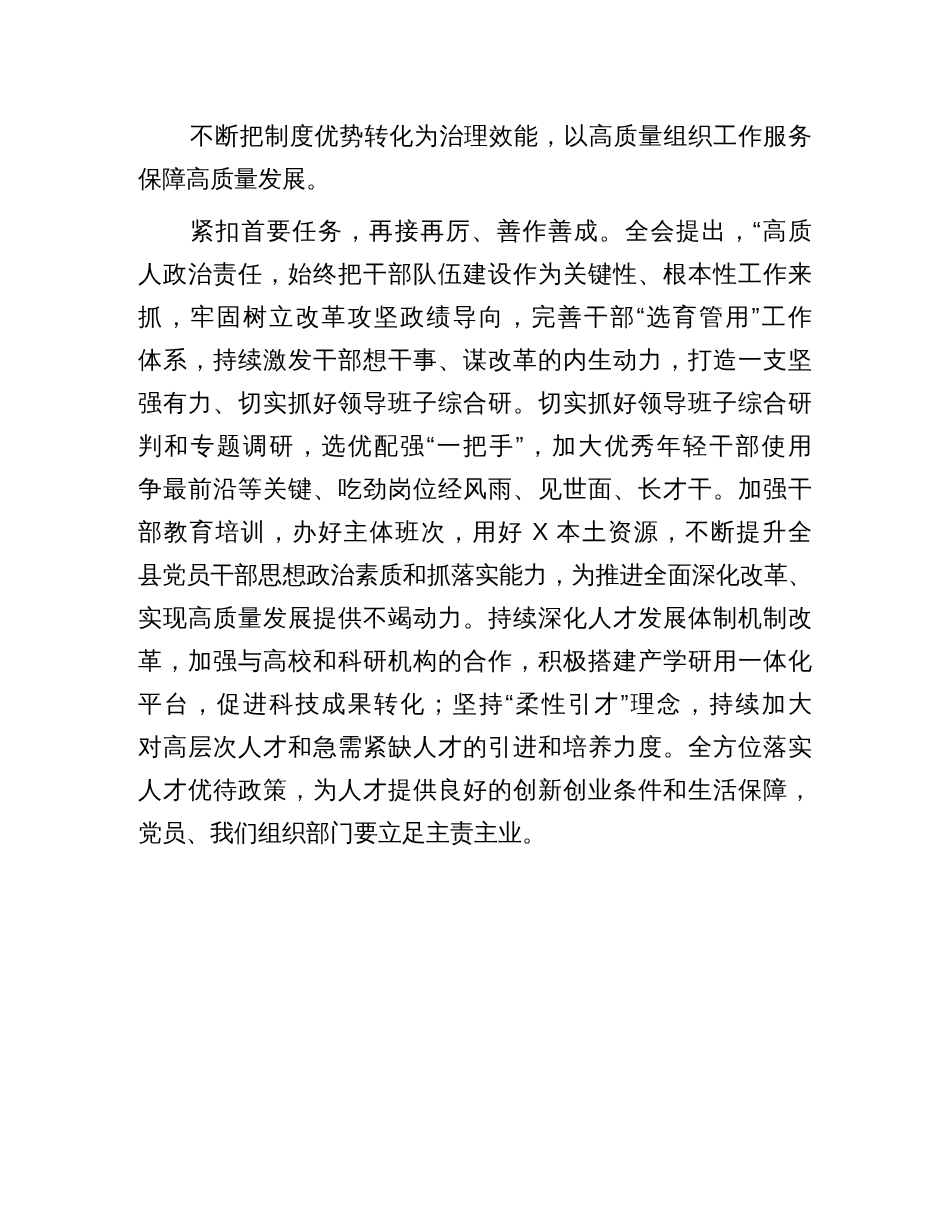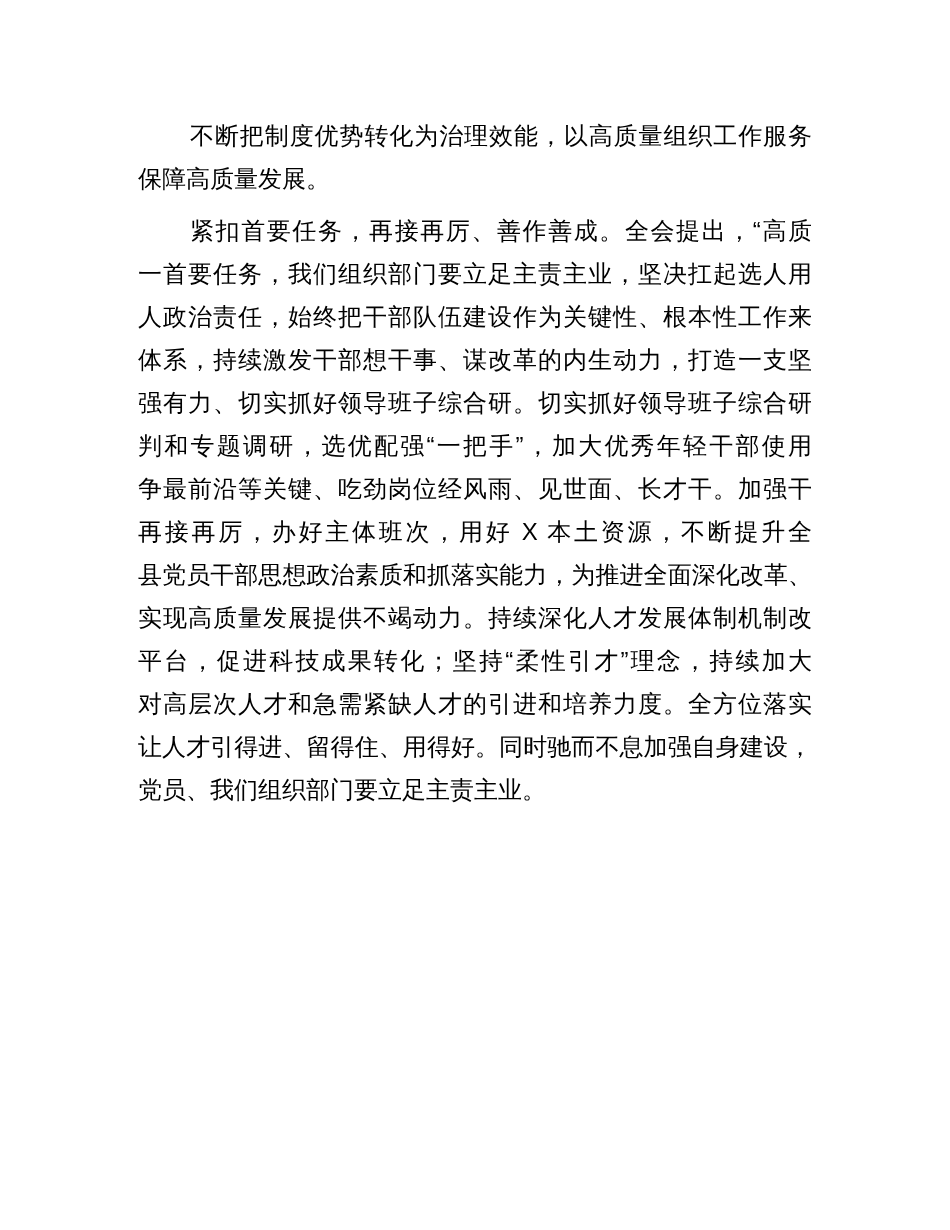"一首要任务，我们组织部门要立足主责主业，坚决扛起选人用" div.line { html: <div>一首要任务，我们组织部门要立足主责主业，坚决扛起选人用</div> -> none }
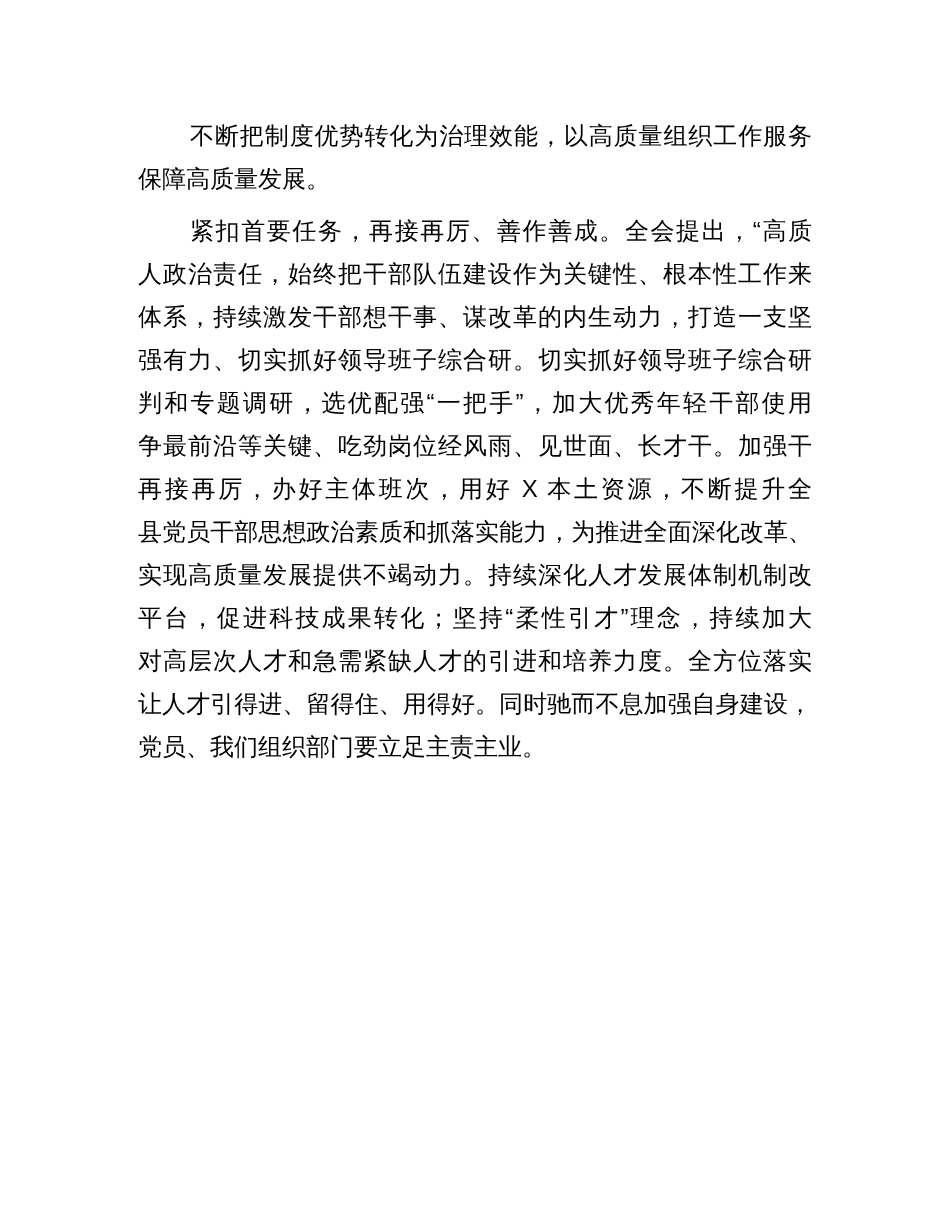"抓，牢固树立改革攻坚政绩导向，完善干部“选育管用”工作" div.line { html: none -> <div>抓，牢固树立改革攻坚政绩导向，完善干部“选育管用”工作</div> }
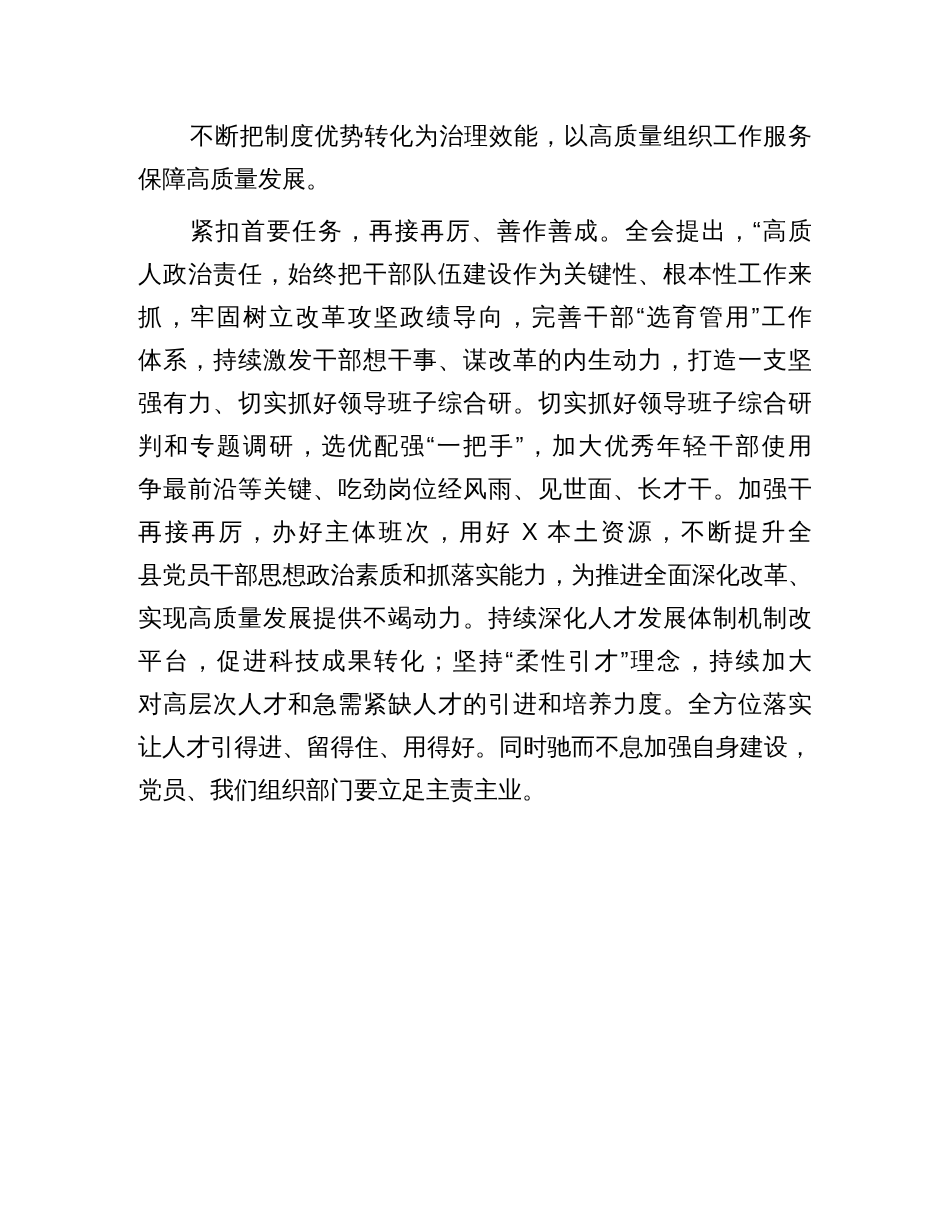"再接再厉，办好主体班次，用好 X 本土资源，不断提升全" div.line { text: 再接再厉 -> 部教育培训 }
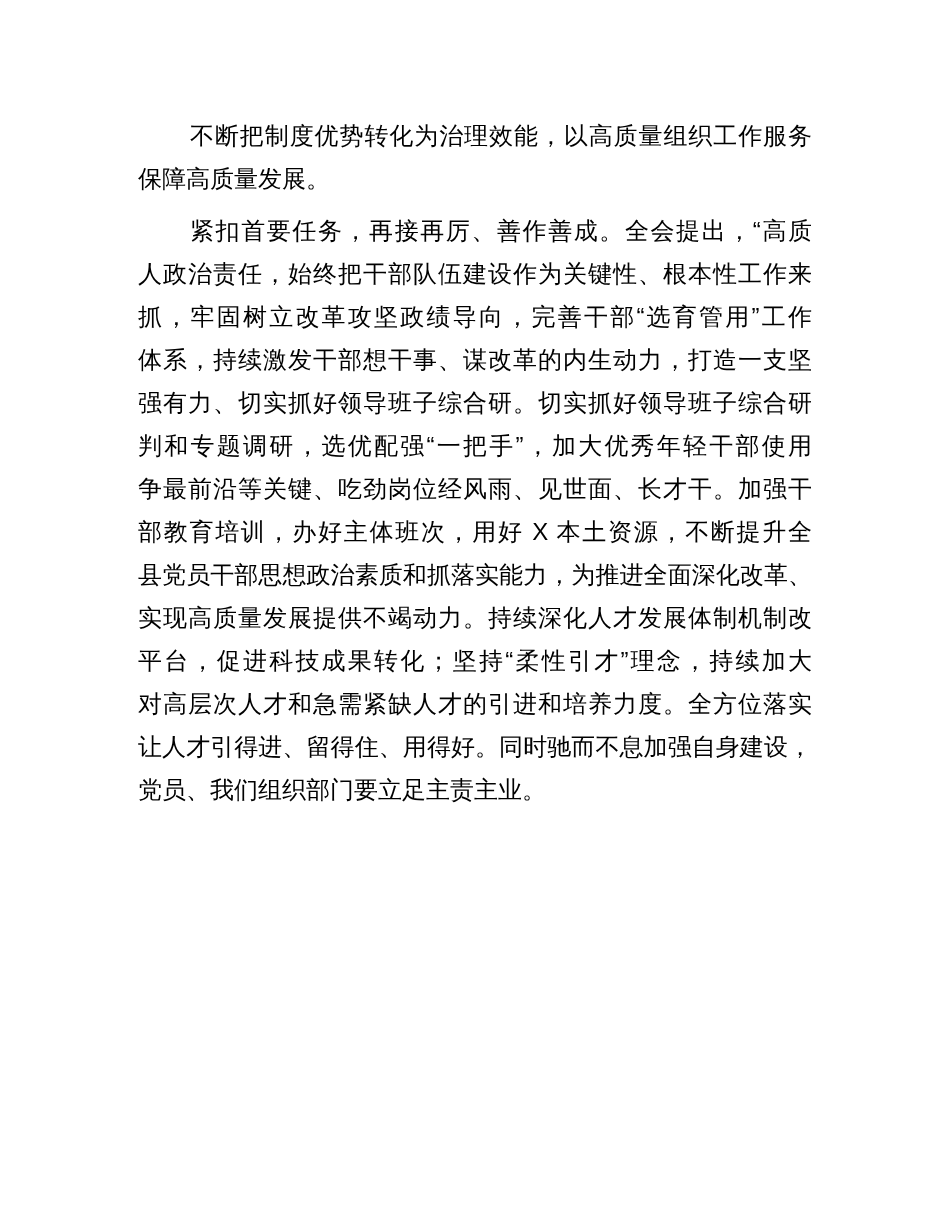"革，加强与高校和科研机构的合作，积极搭建产学研用一体化" div.line { html: none -> <div>革，加强与高校和科研机构的合作，积极搭建产学研用一体化</div> }
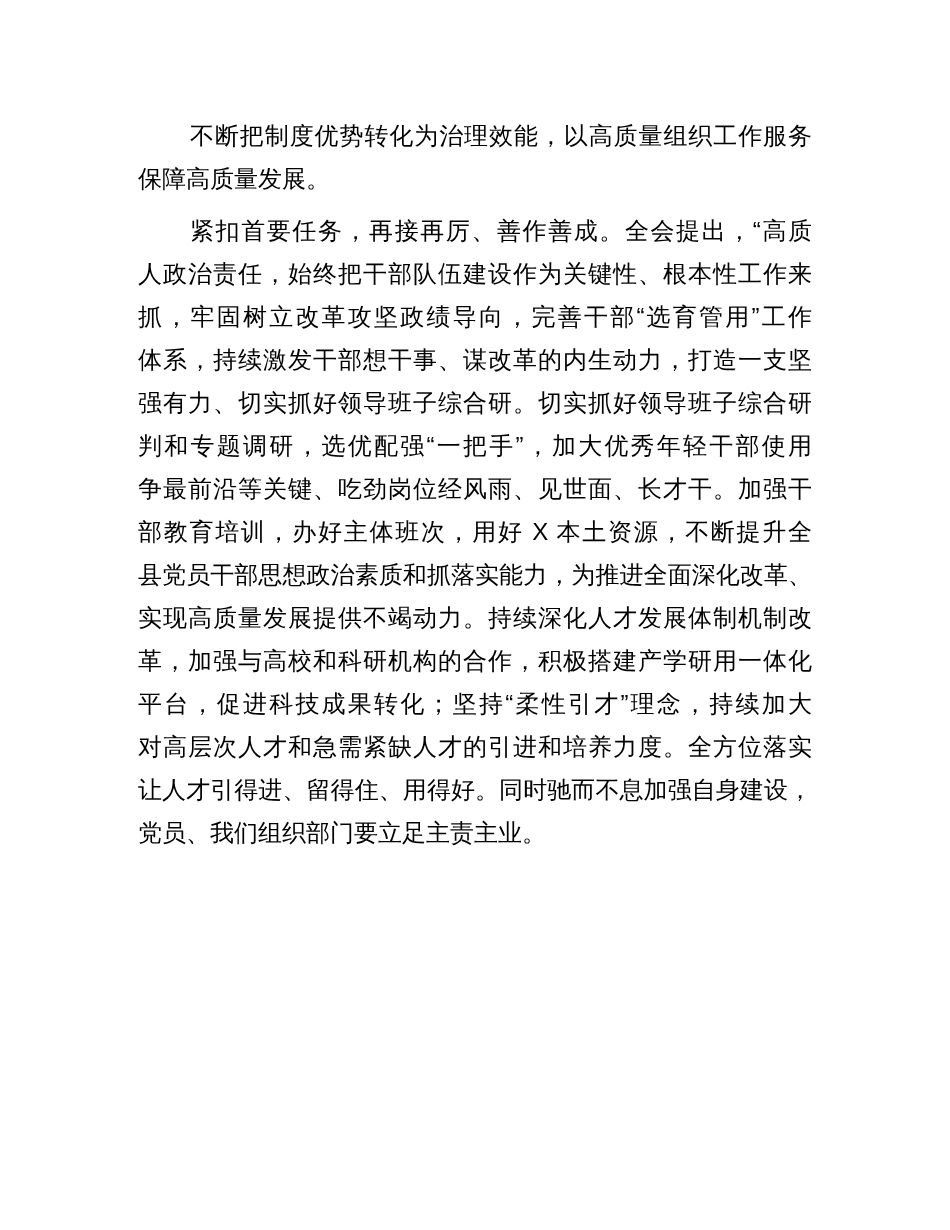"人才优待政策，为人才提供良好的创新创业条件和生活保障，" div.line { html: none -> <div>人才优待政策，为人才提供良好的创新创业条件和生活保障，</div> }
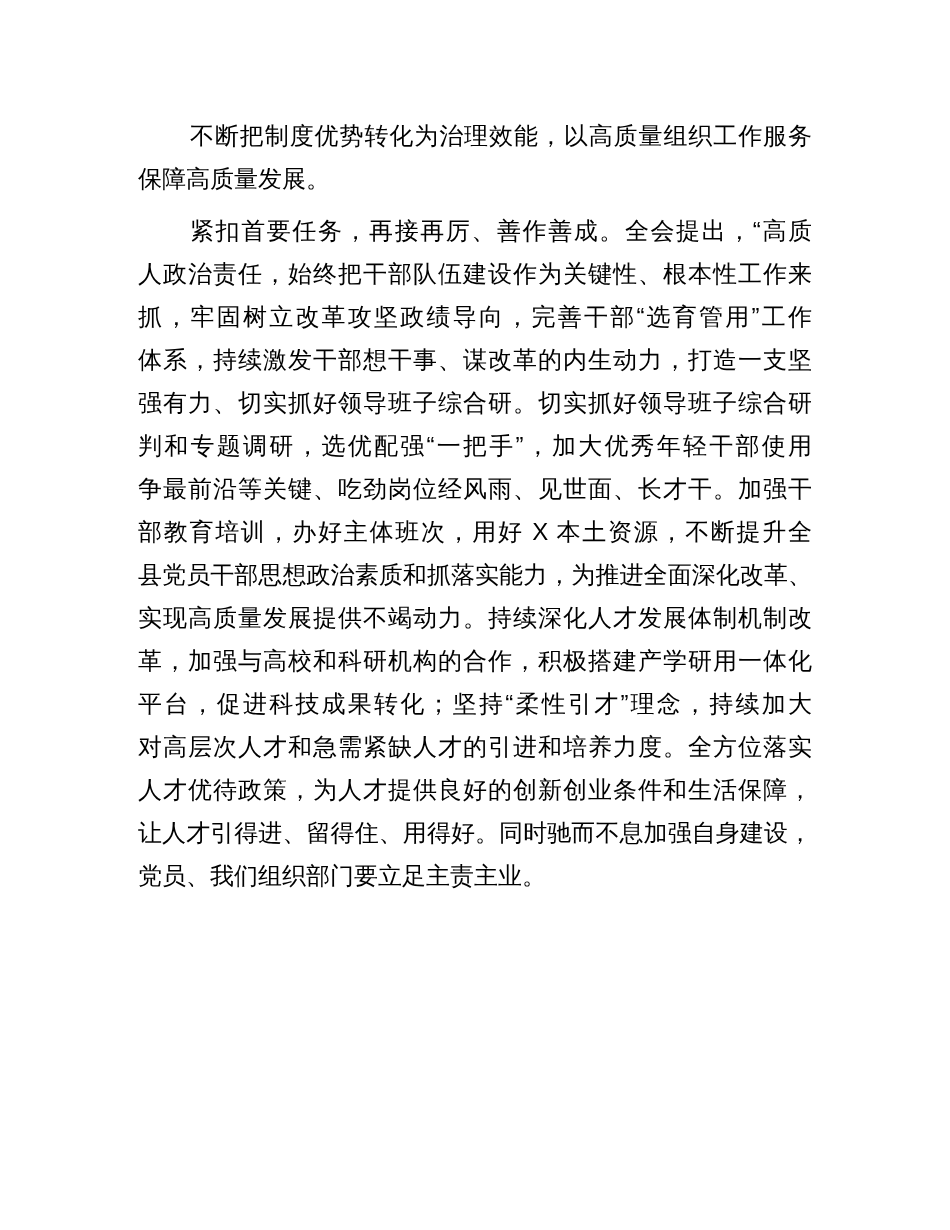"让人才引得进、留得住、用得好。同时驰而不息加强自身建设，" div.line { html: <div>让人才引得进、留得住、用得好。同时驰而不息加强自身建设，</div> -> none }
